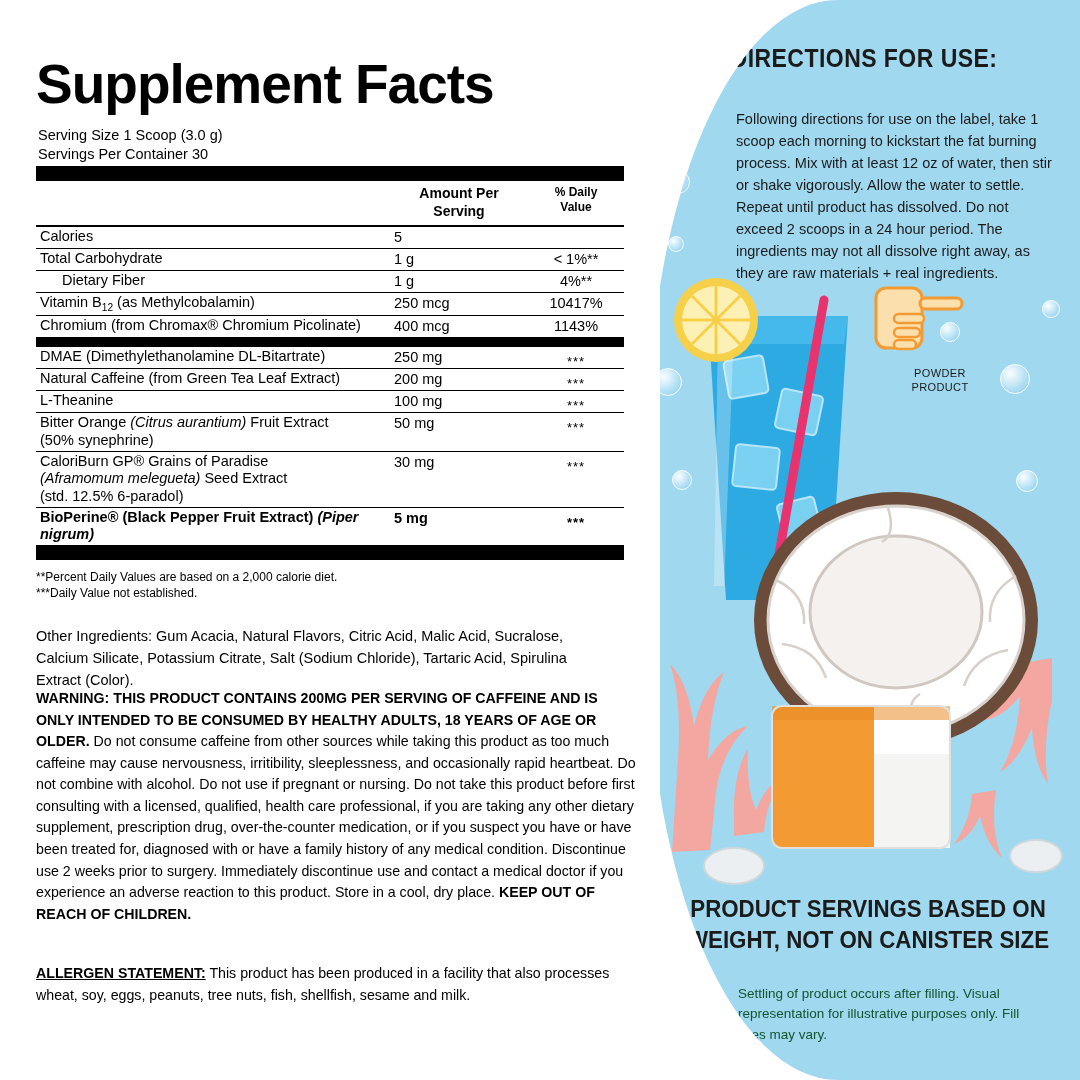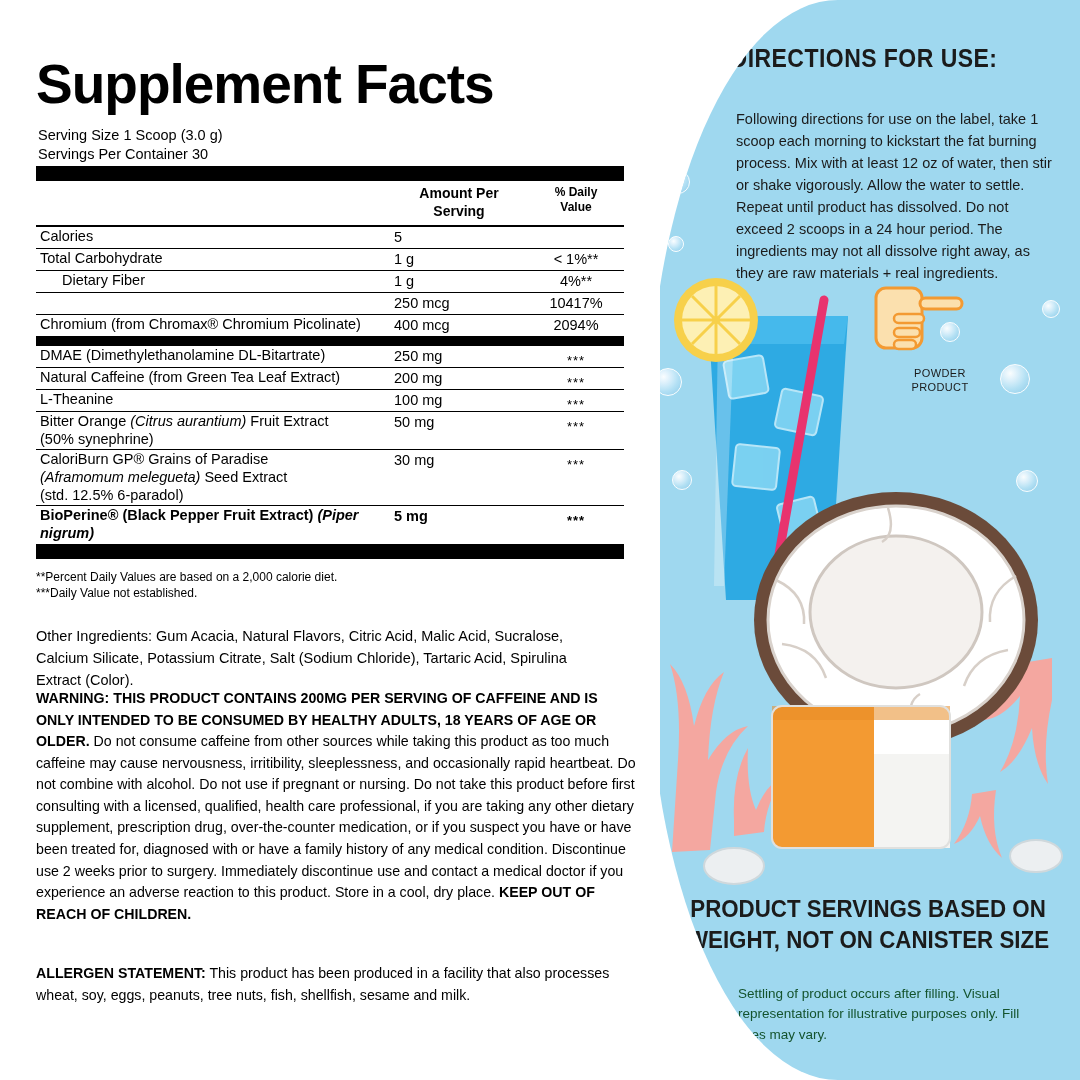"Vitamin B12 (as Methylcobalamin)" span.nm { html: none -> <span>Vitamin B<sub>12</sub> (as Methylcobalamin)</span> }
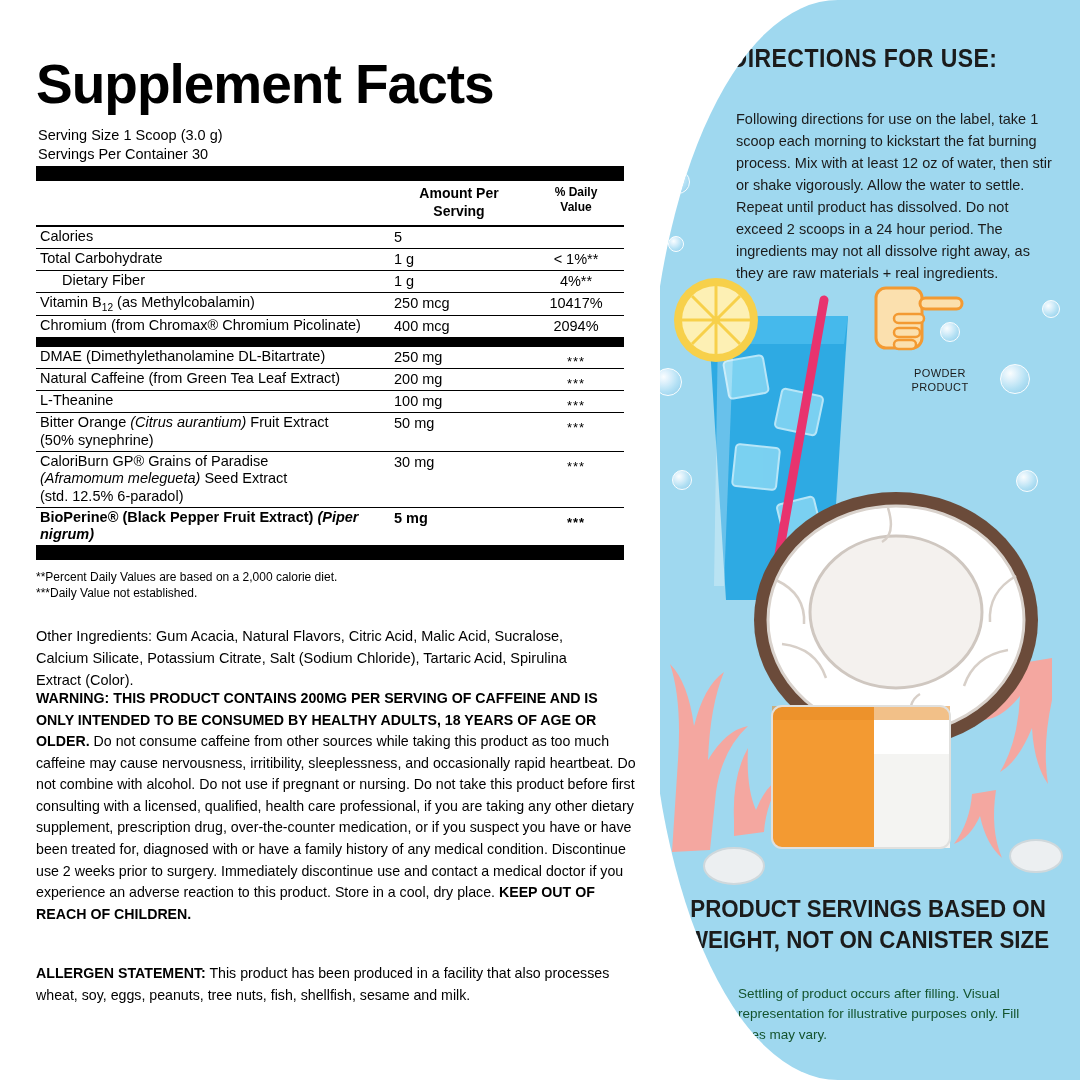"2094%" span.dv { text: 2094% -> 1143% }
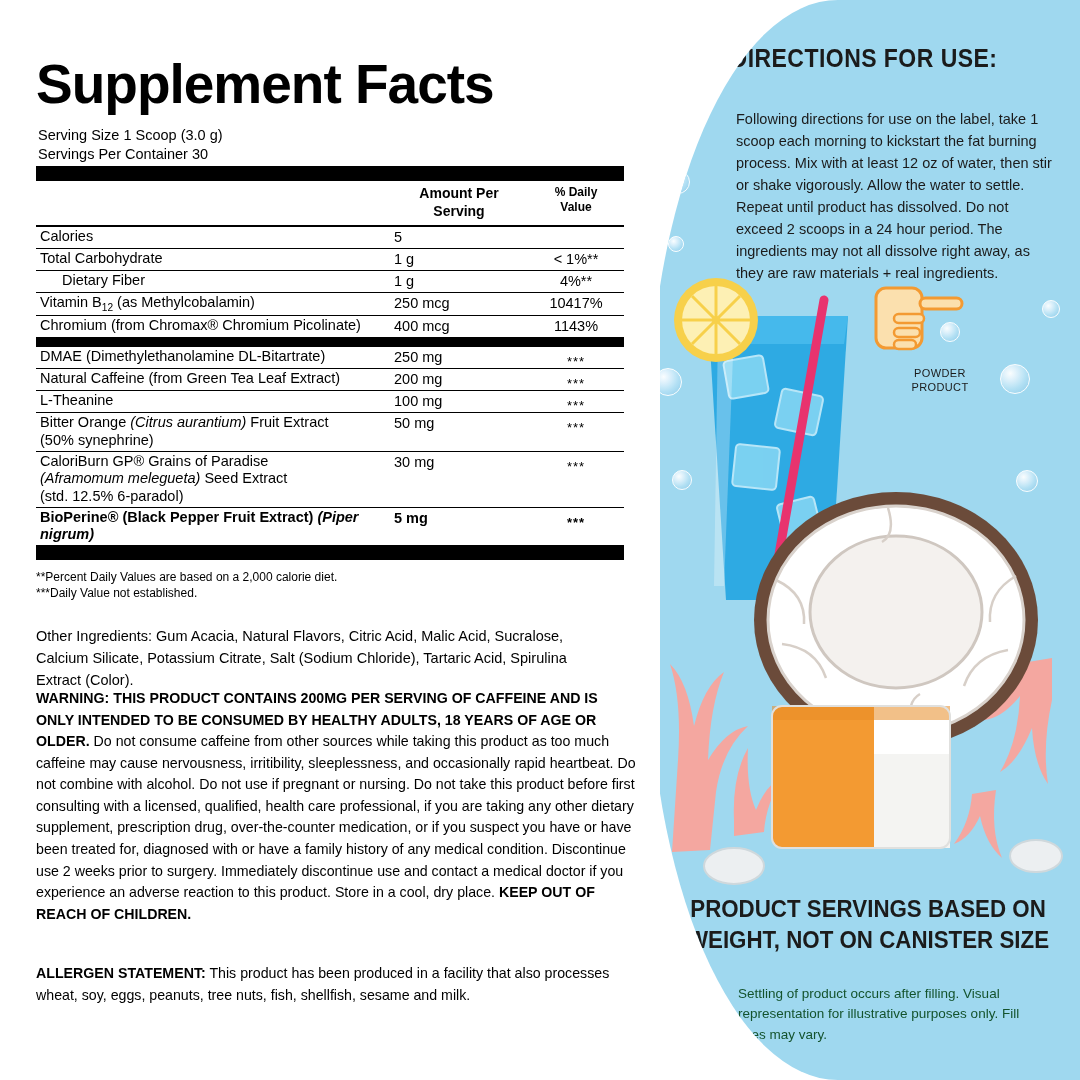"ALLERGEN STATEMENT:" .allergen b { text-decoration: none -> underline }
